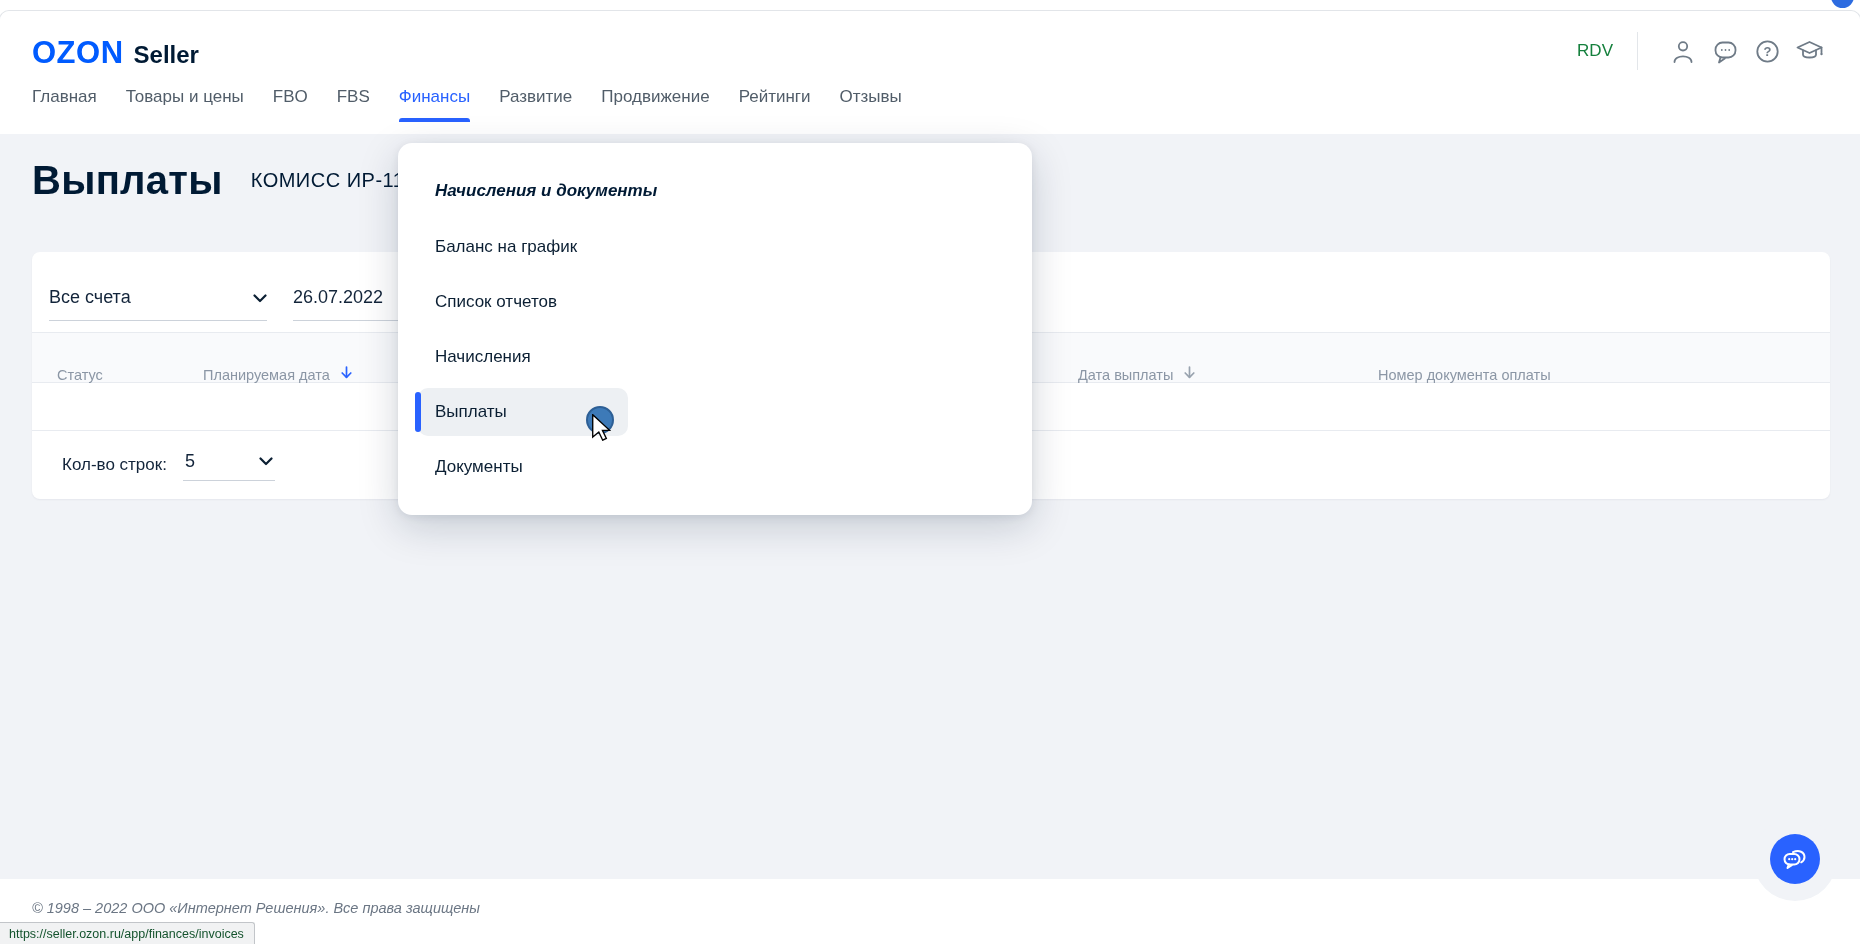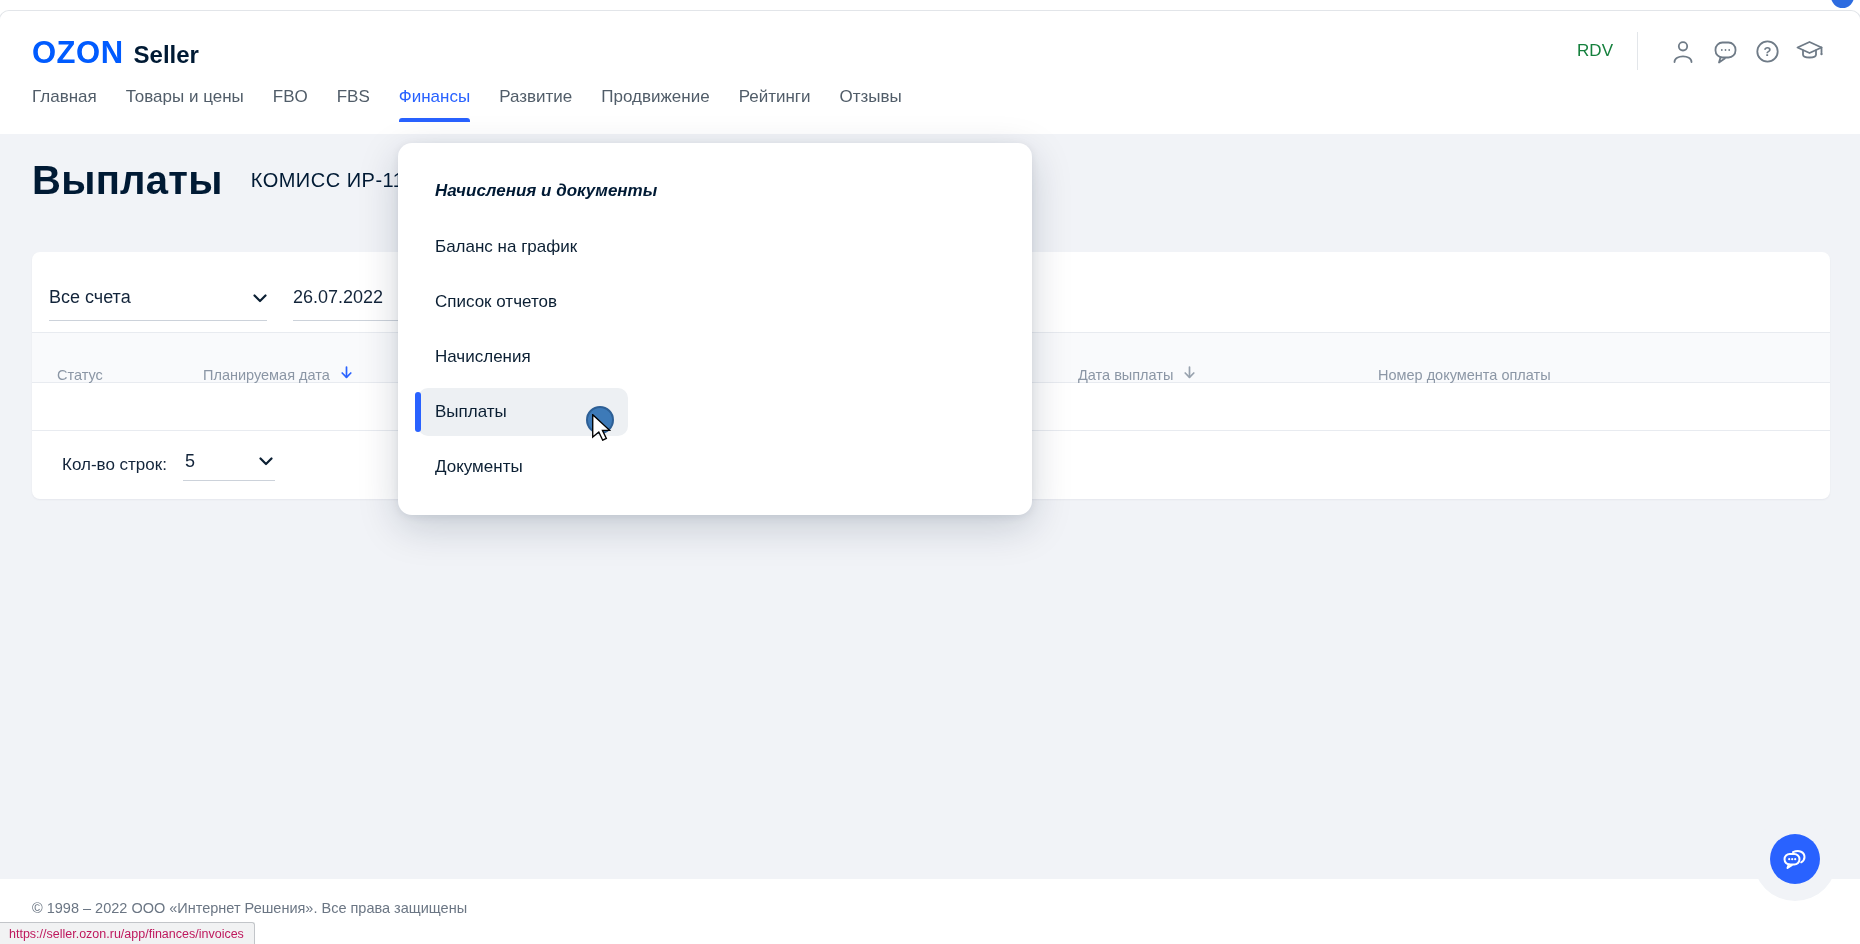"© 1998 – 2022 ООО" .copyright { font-style: none -> italic }
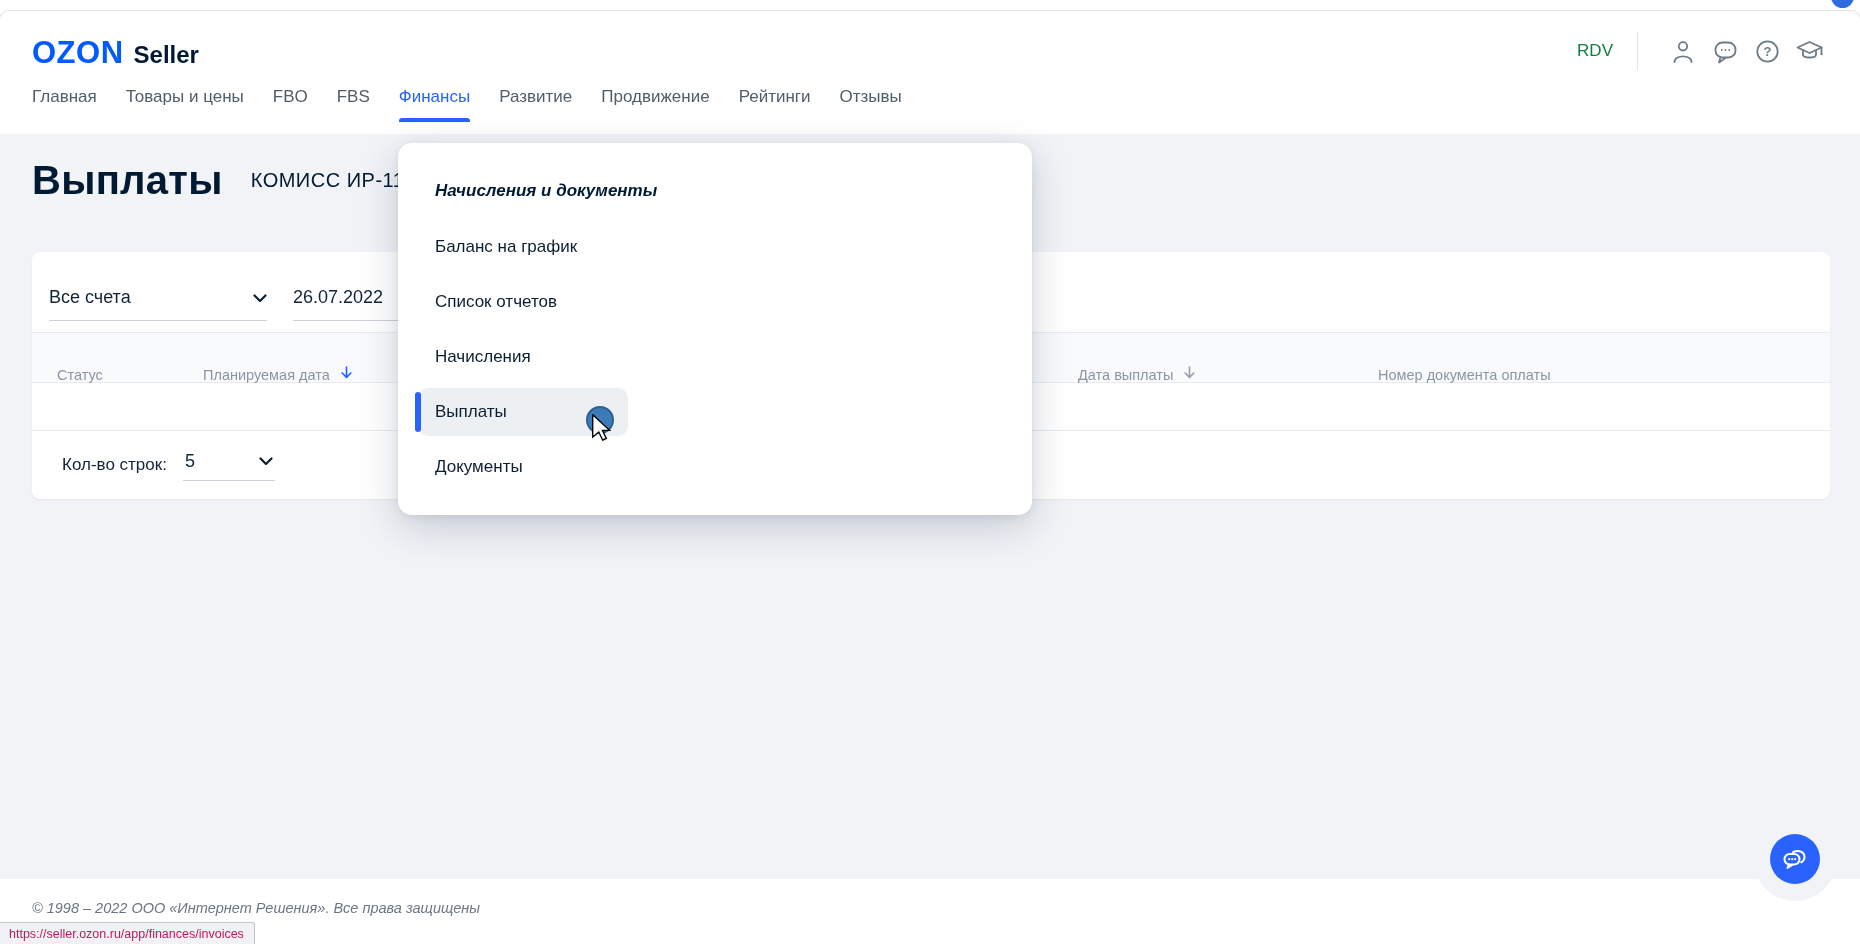"https://seller.ozon.ru/app/finances/invo" .statusbar { color: #be185d -> #14532d }
